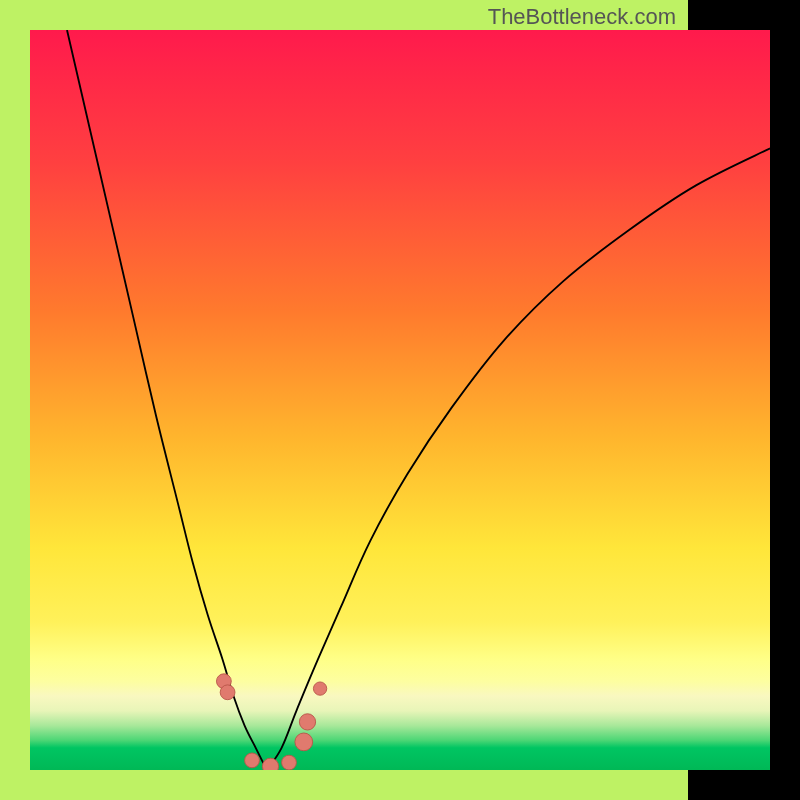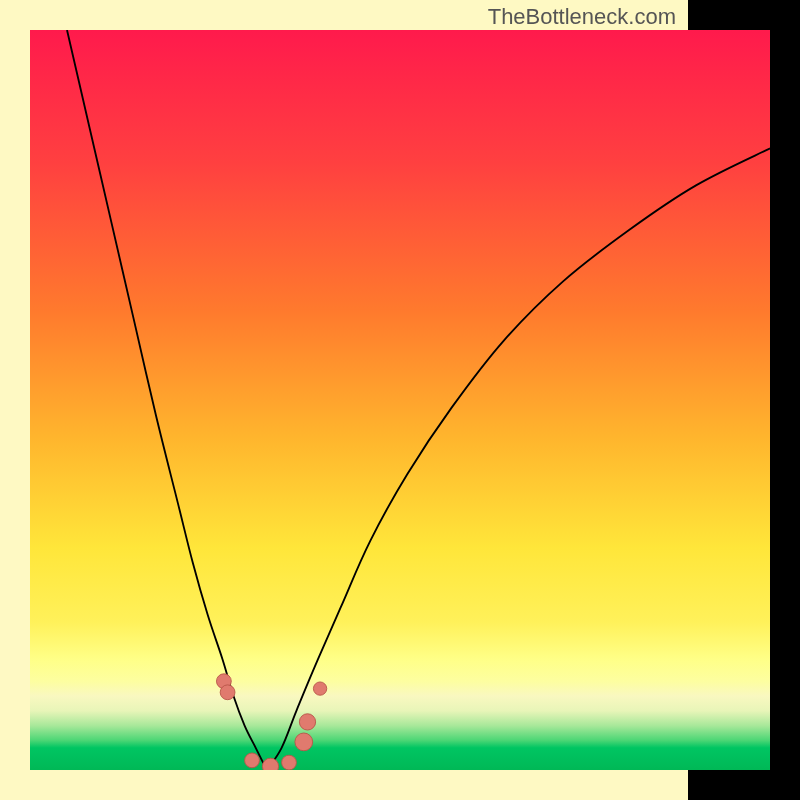"TheBottleneck.com" .outer { background: #fef9c3 -> #bef264 }
